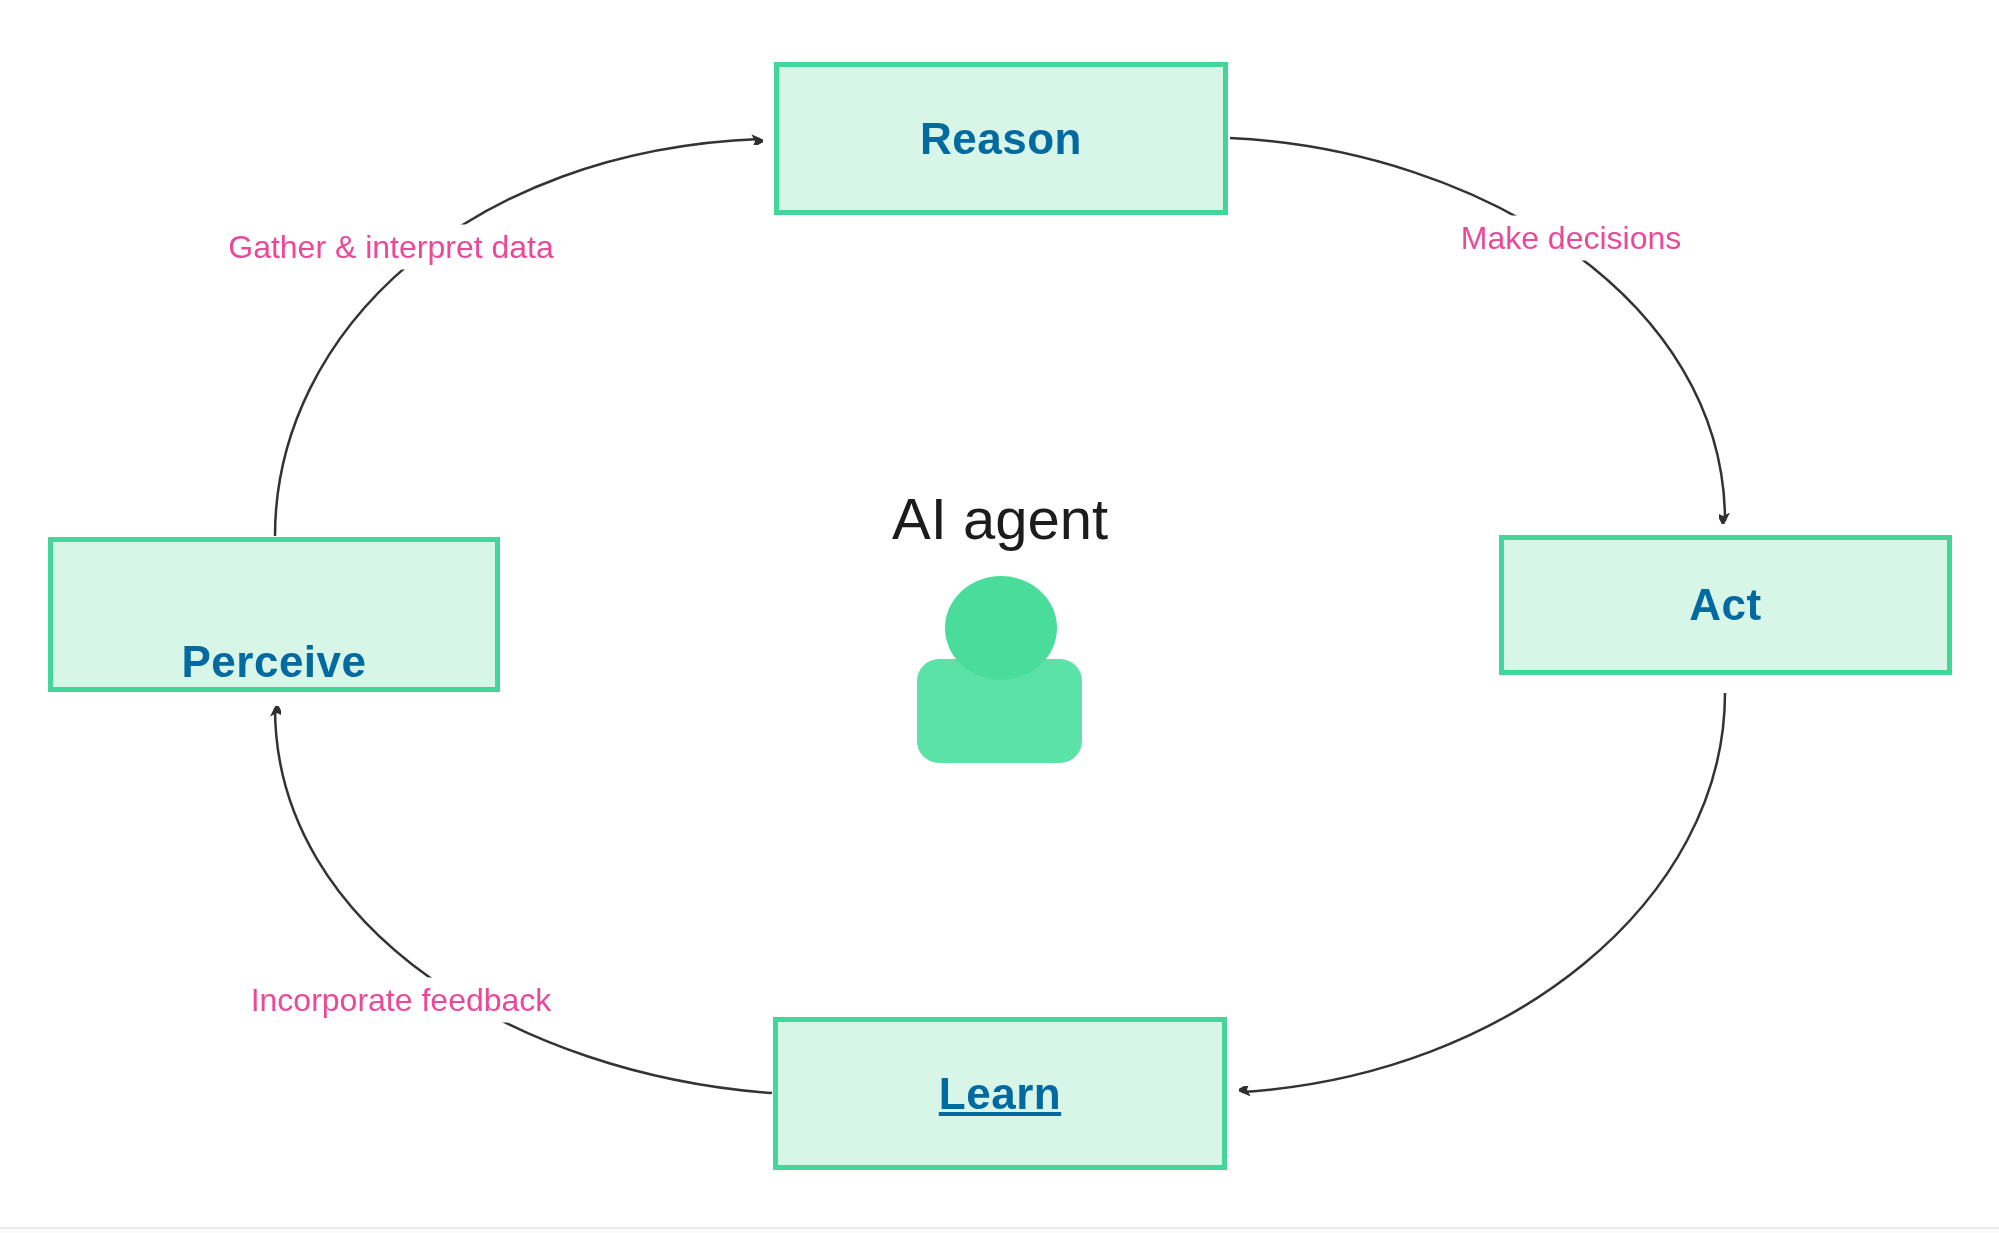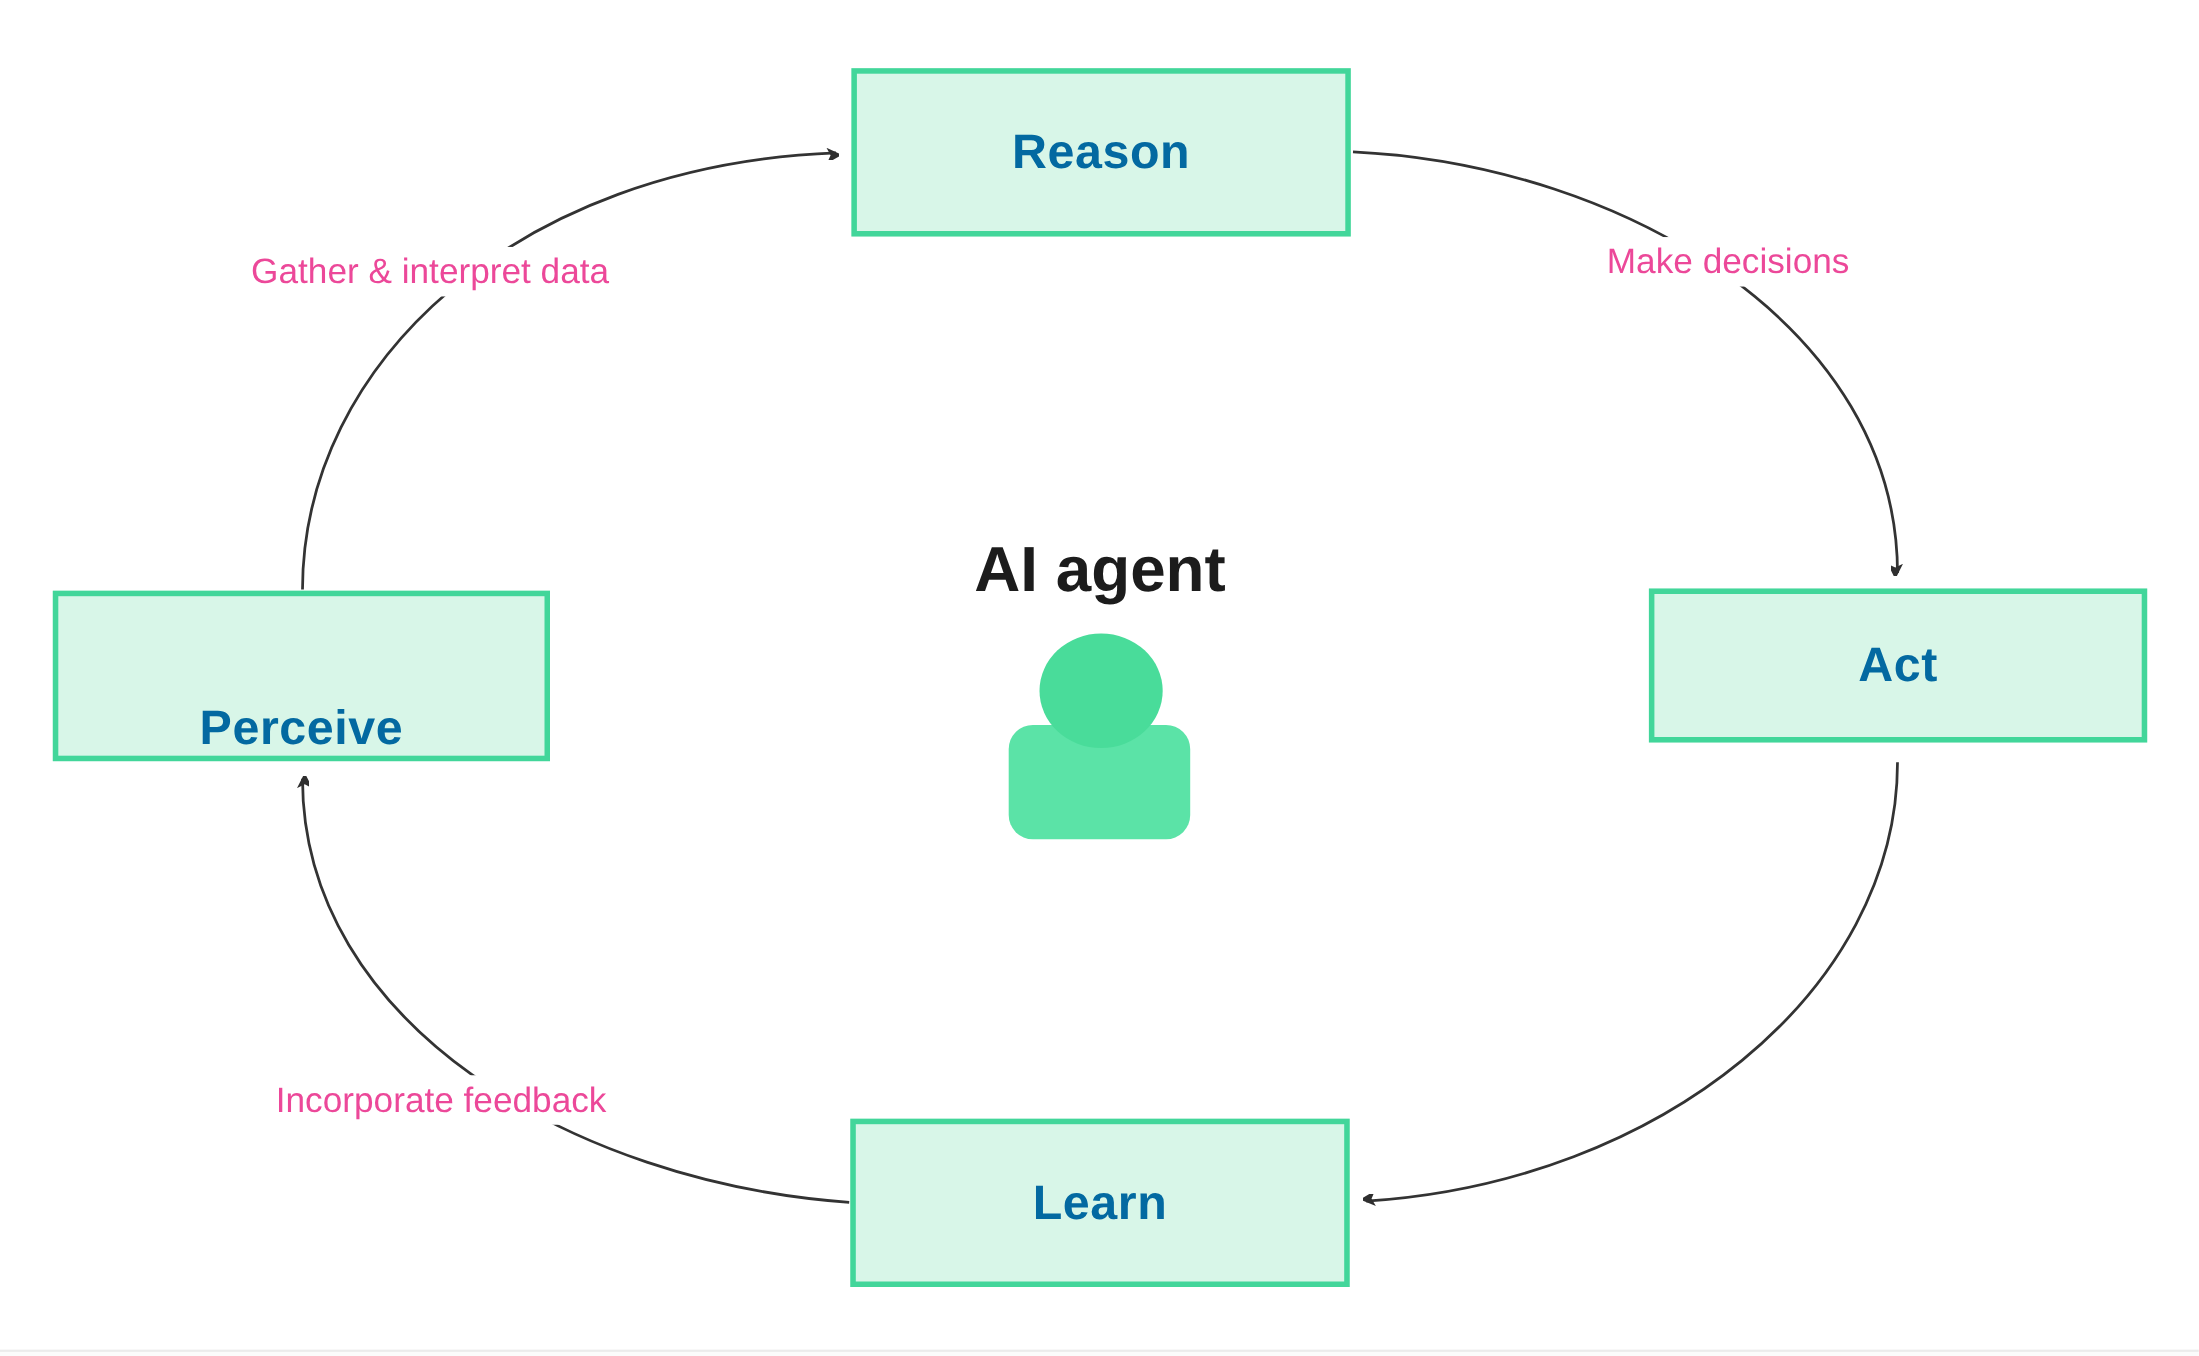"AI agent" .center-label { font-weight: 700 -> 400 }
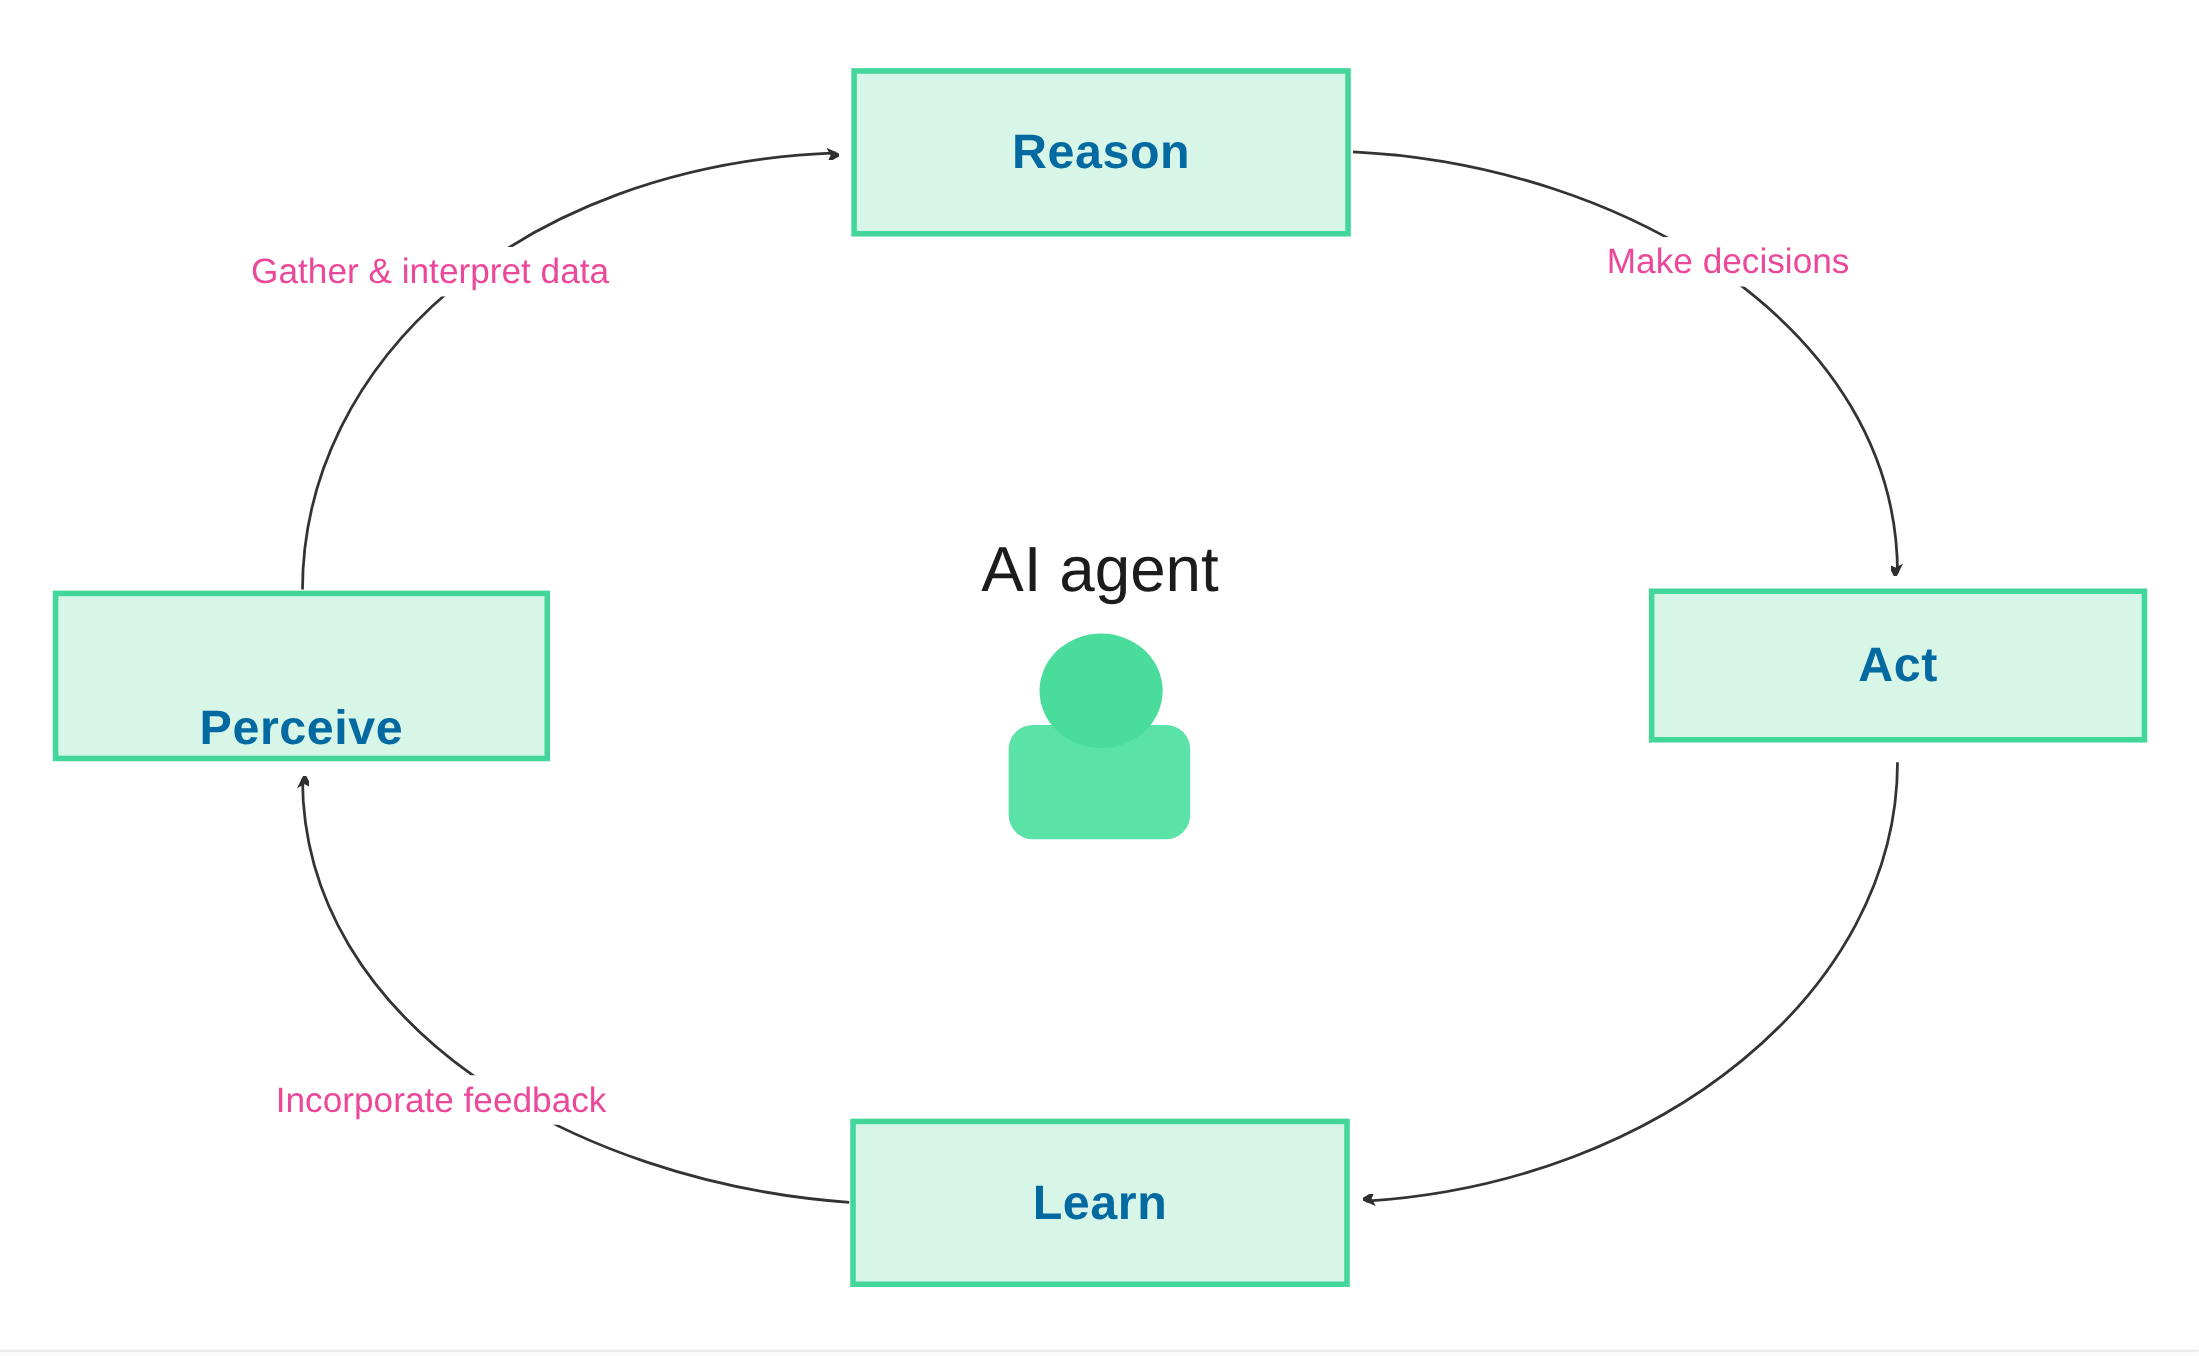"Learn" .node-learn { text-decoration: none -> underline }
